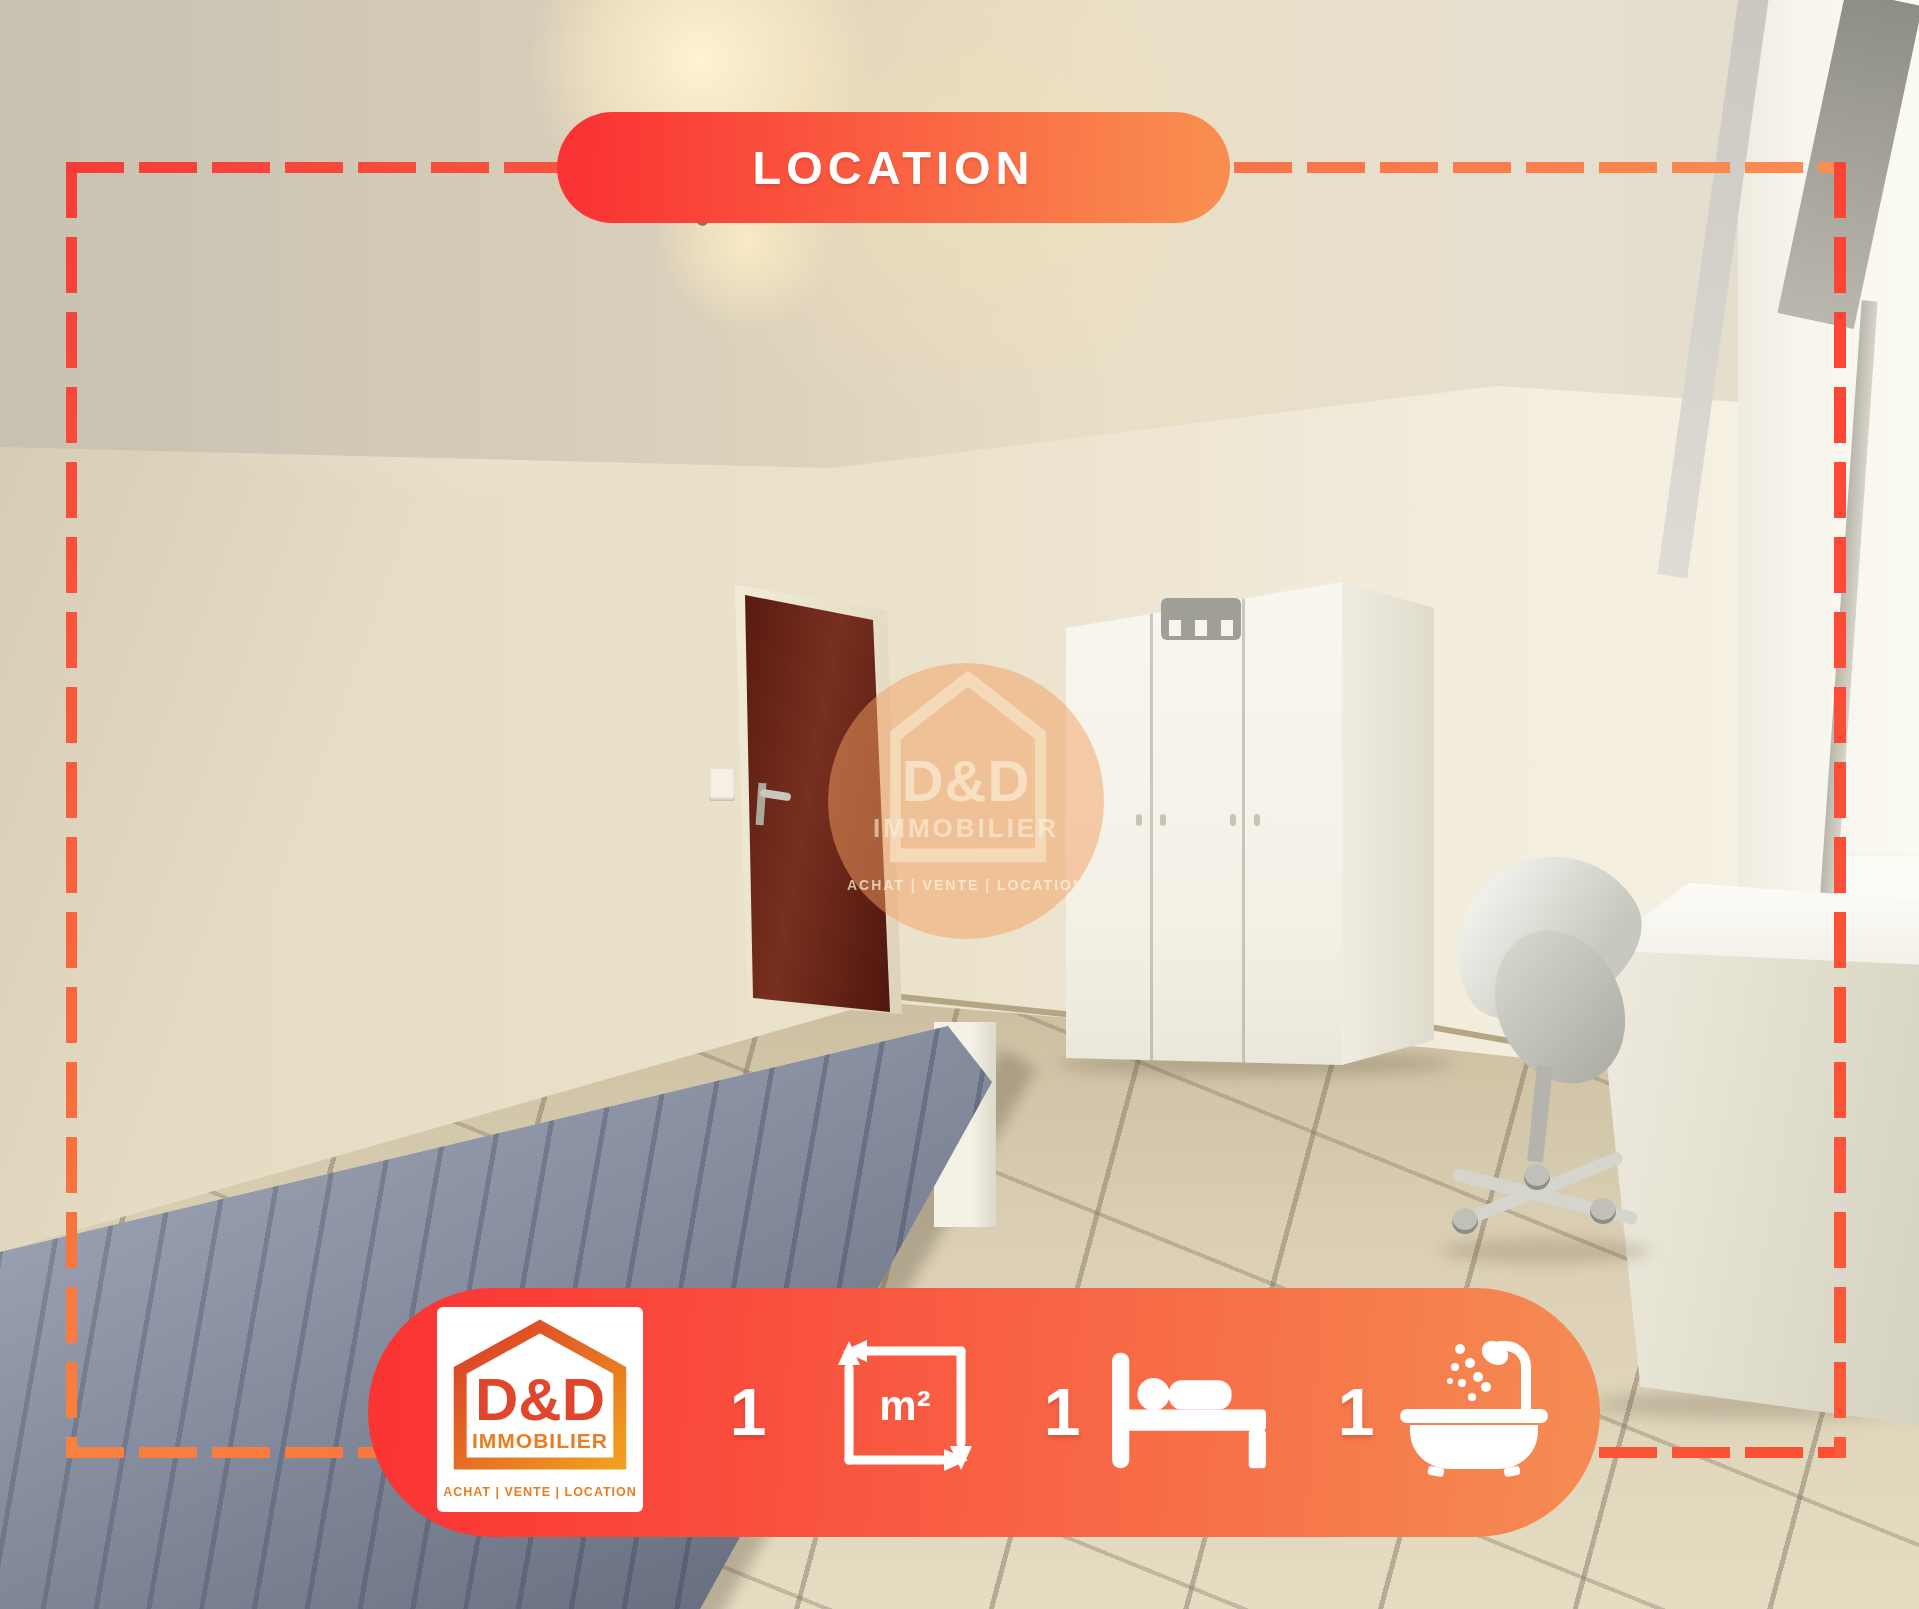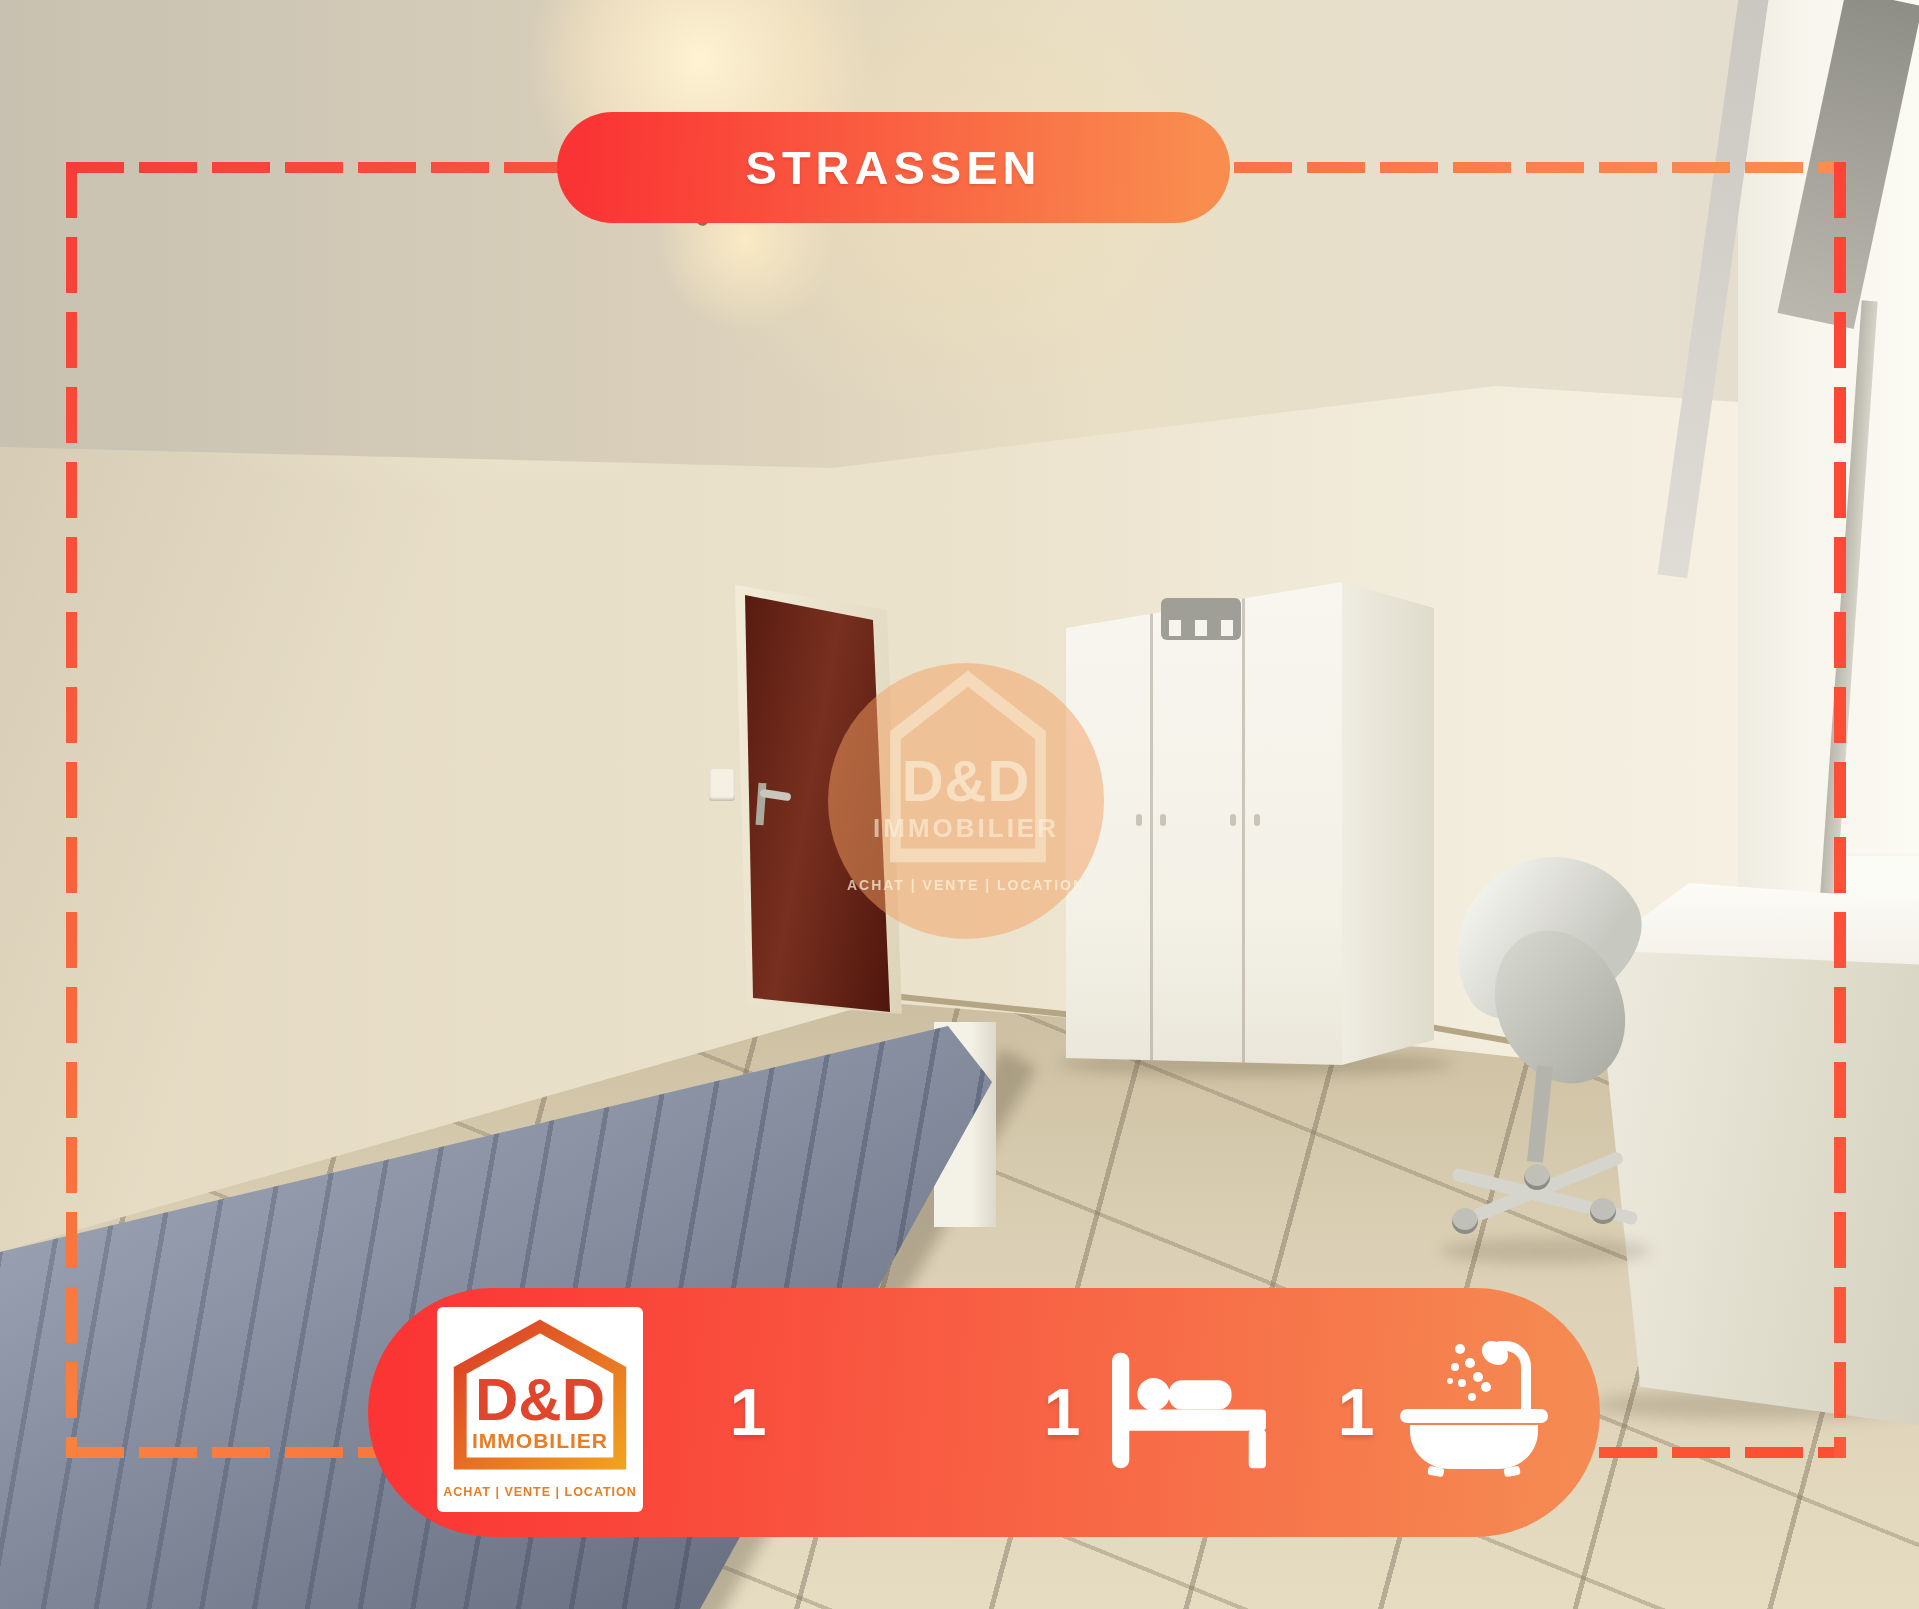"STRASSEN" span.banner-text { text: STRASSEN -> LOCATION }
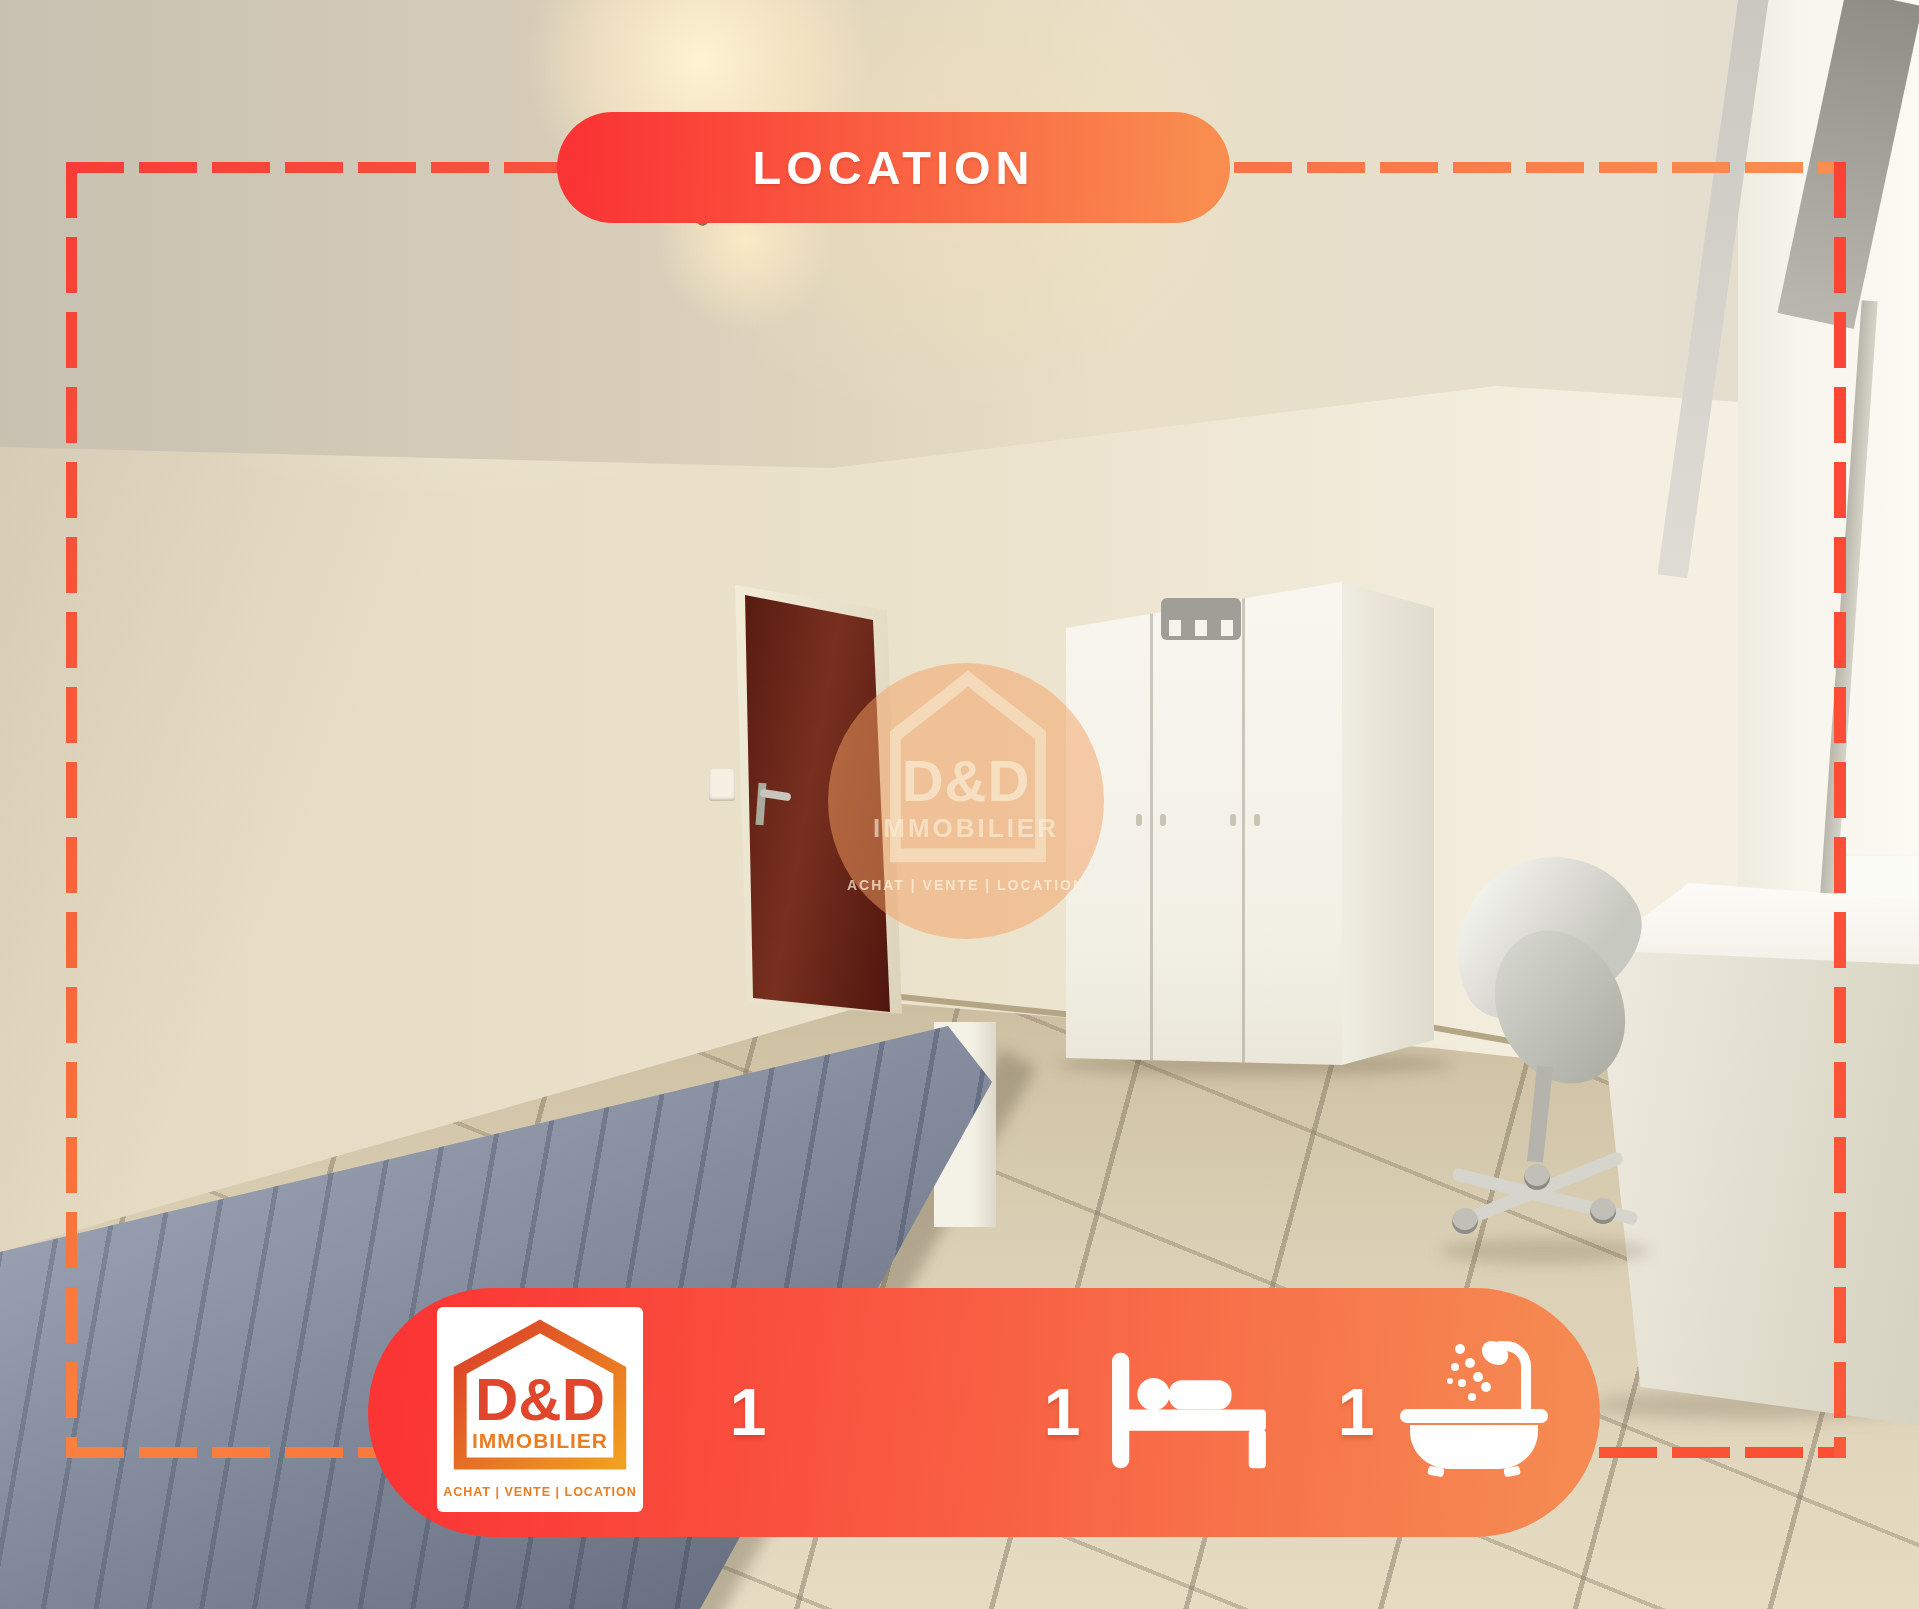"m²" div.icon-area { html: none -> <div> <svg> <g> <path></path> <path></path> <path></path> <path></path> </g> <g> <polygon></polygon> <polygon></polygon> <polygon></polygon> <polygon></polygon> </g> <text>m²</text> </svg> </div> }
